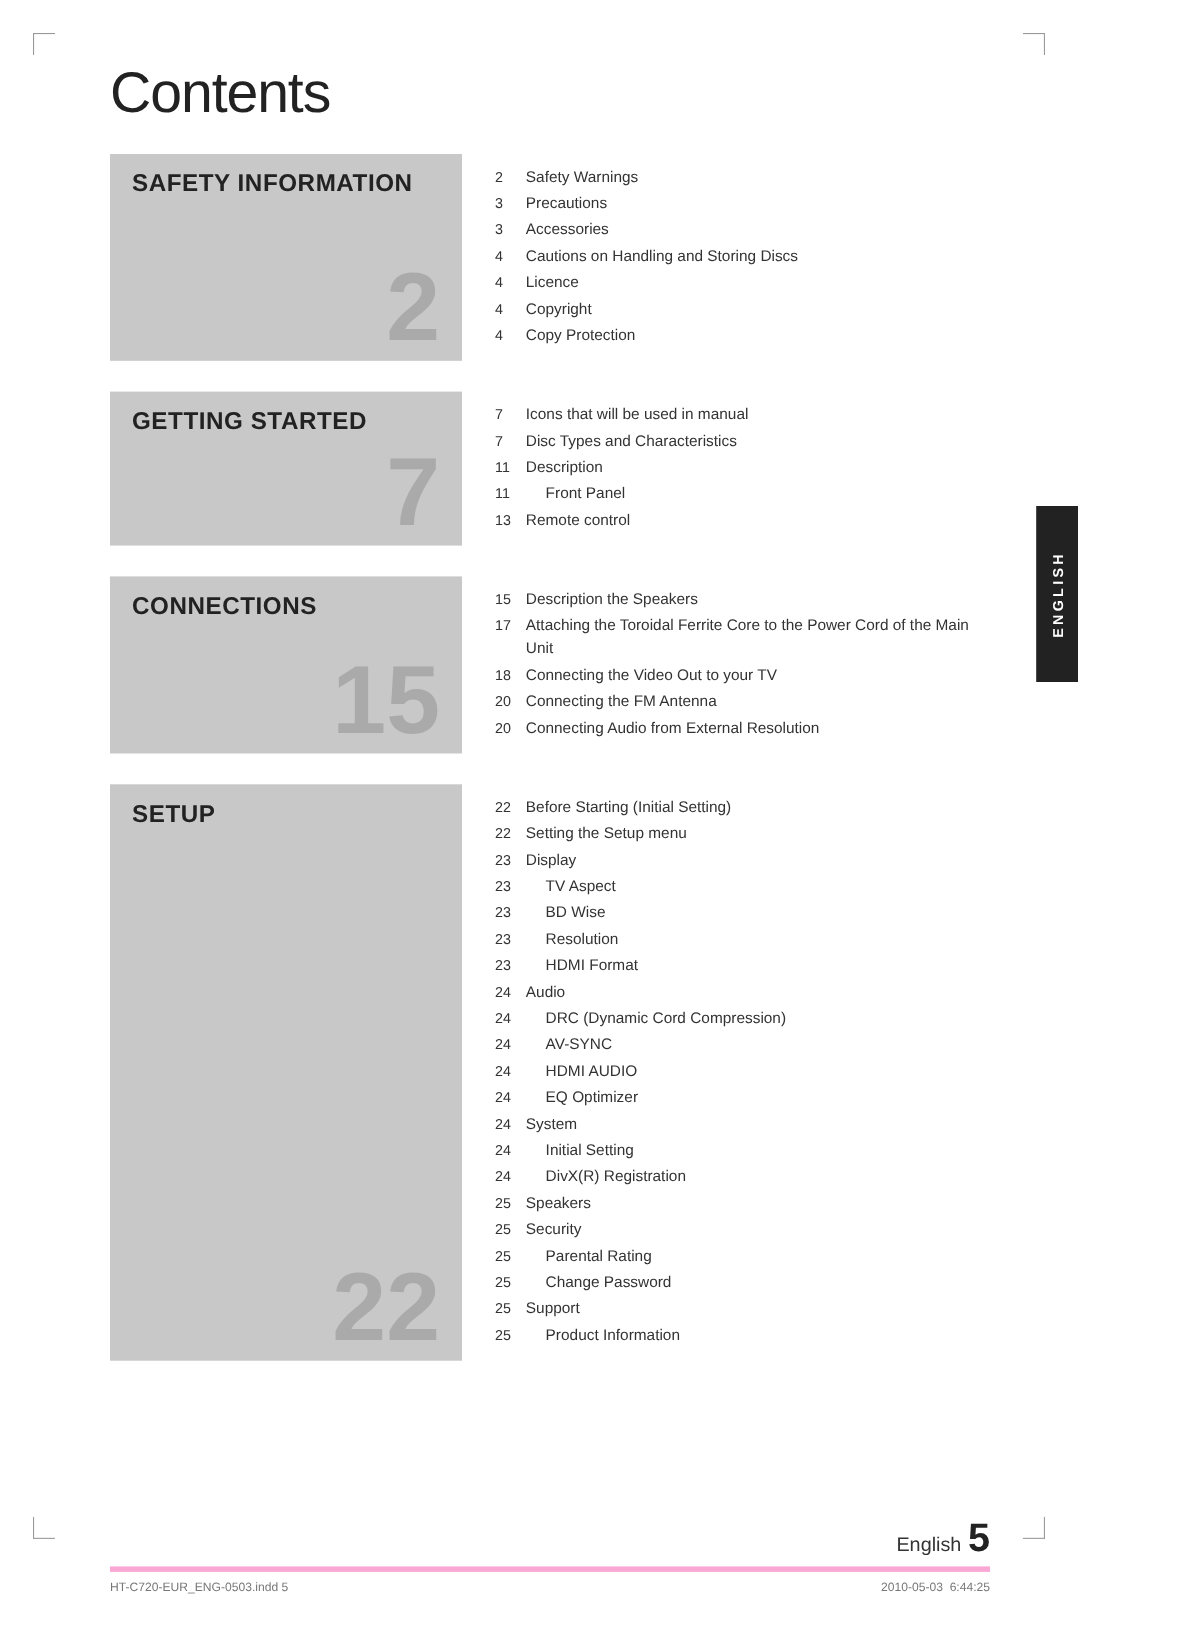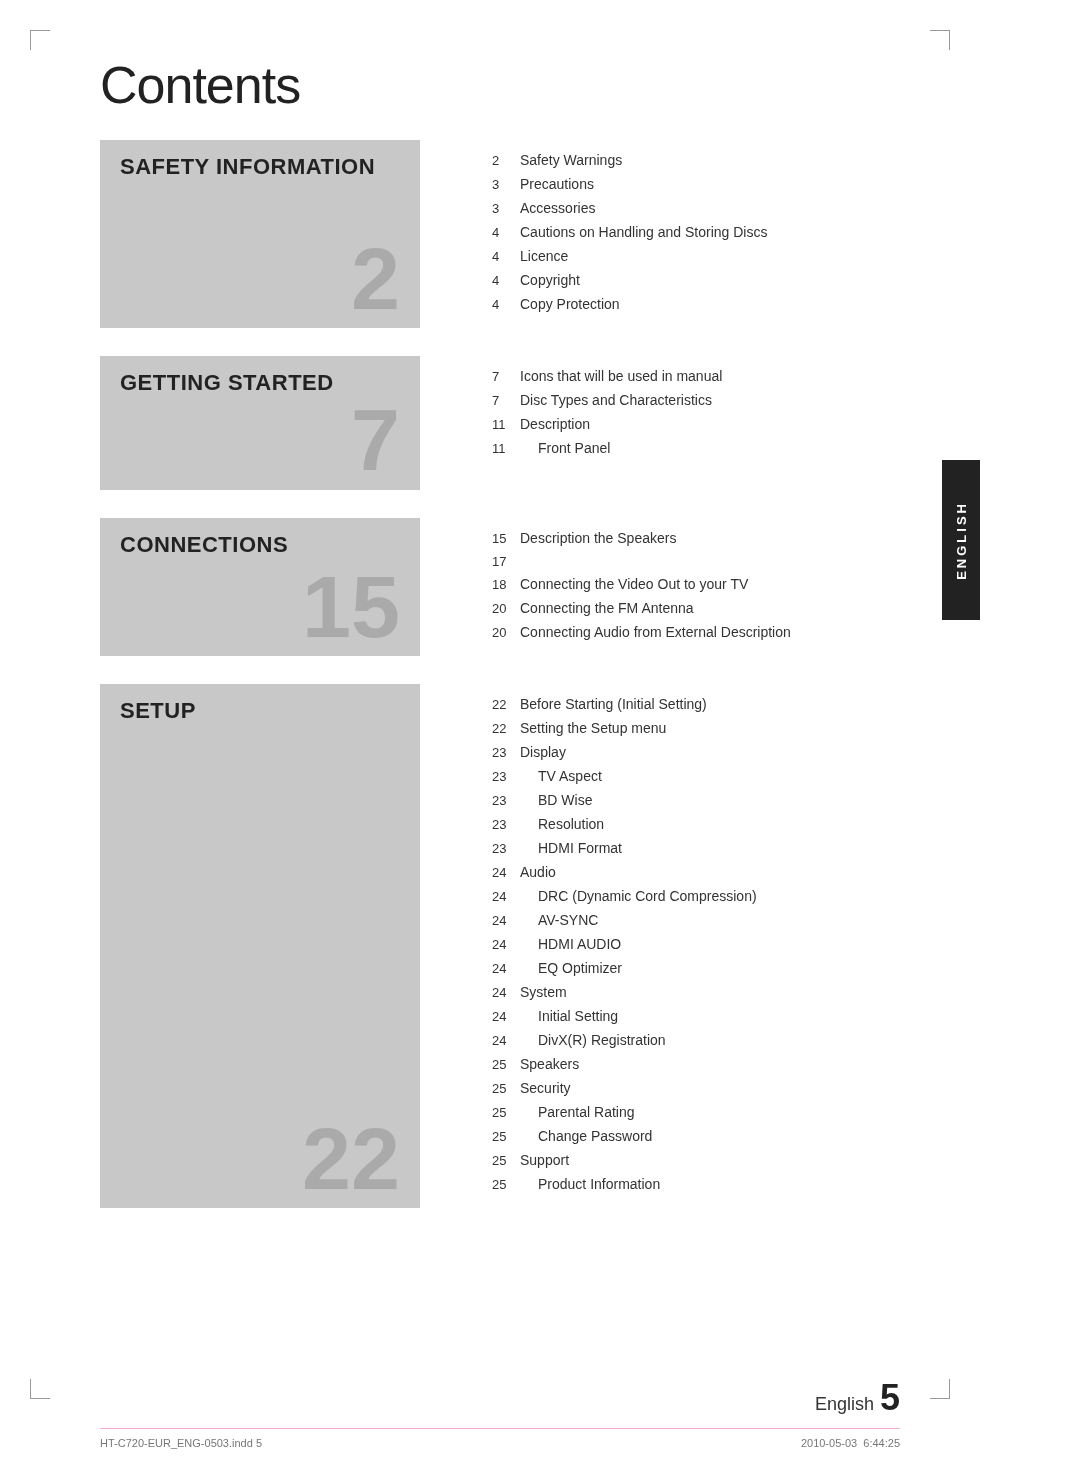"SAFETY INFORMATION" .section-block { gap: 42px -> none }
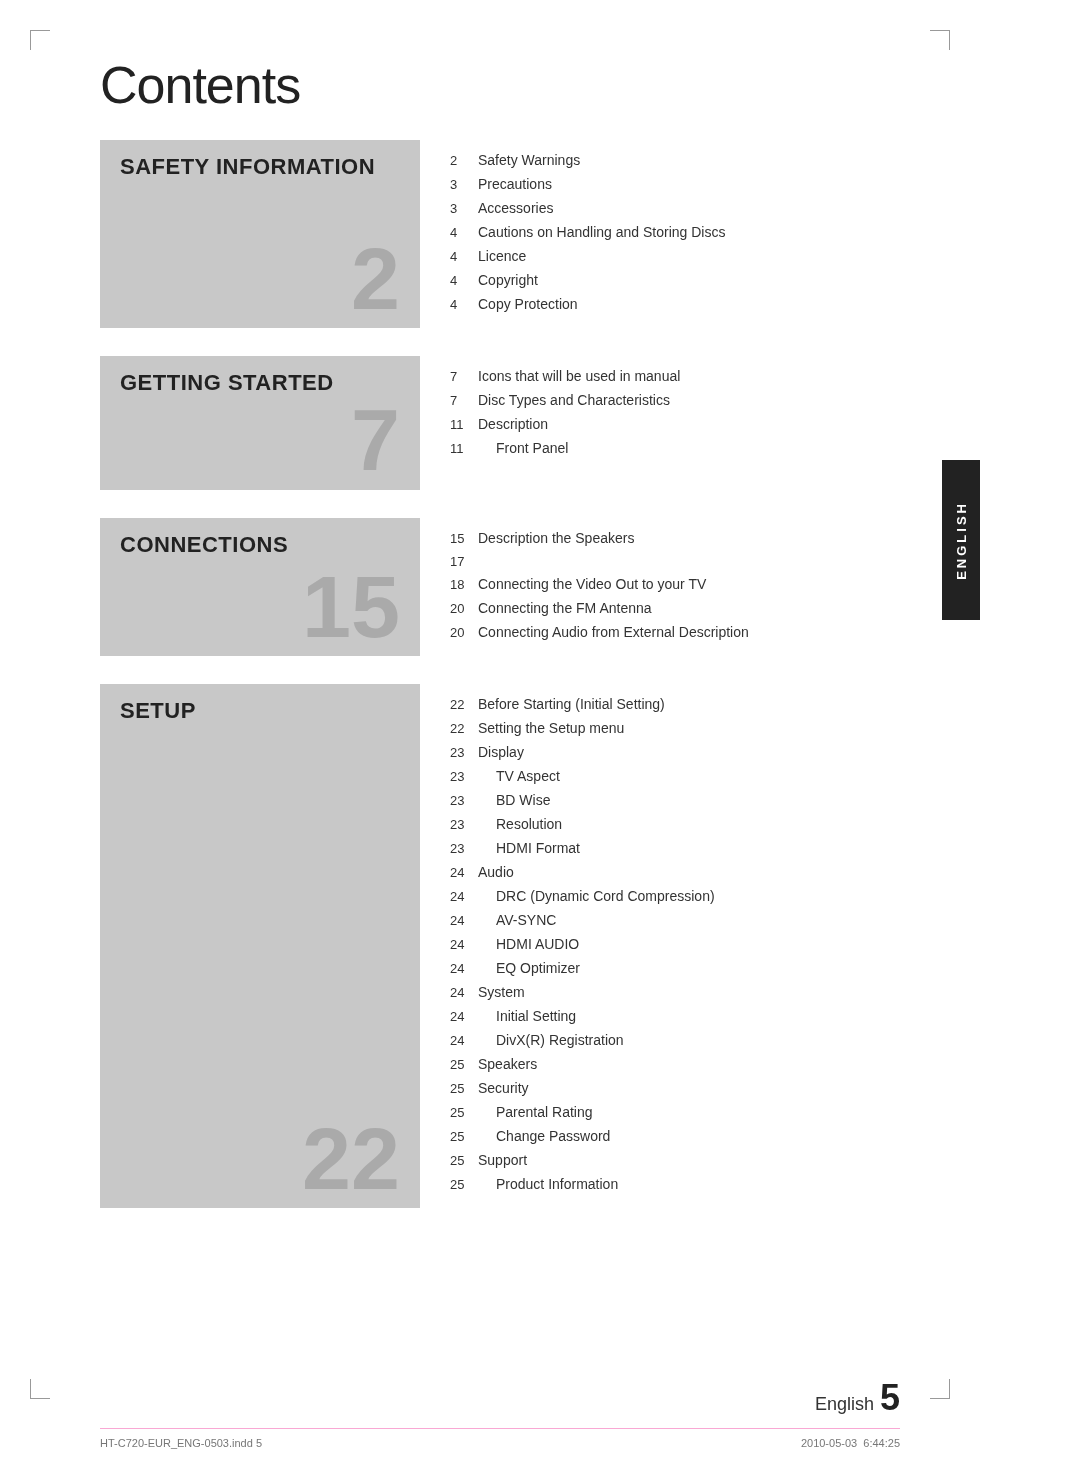"13" div.toc-entry { html: none -> <div> <span>13</span> <span>Remote control</span> </div> }
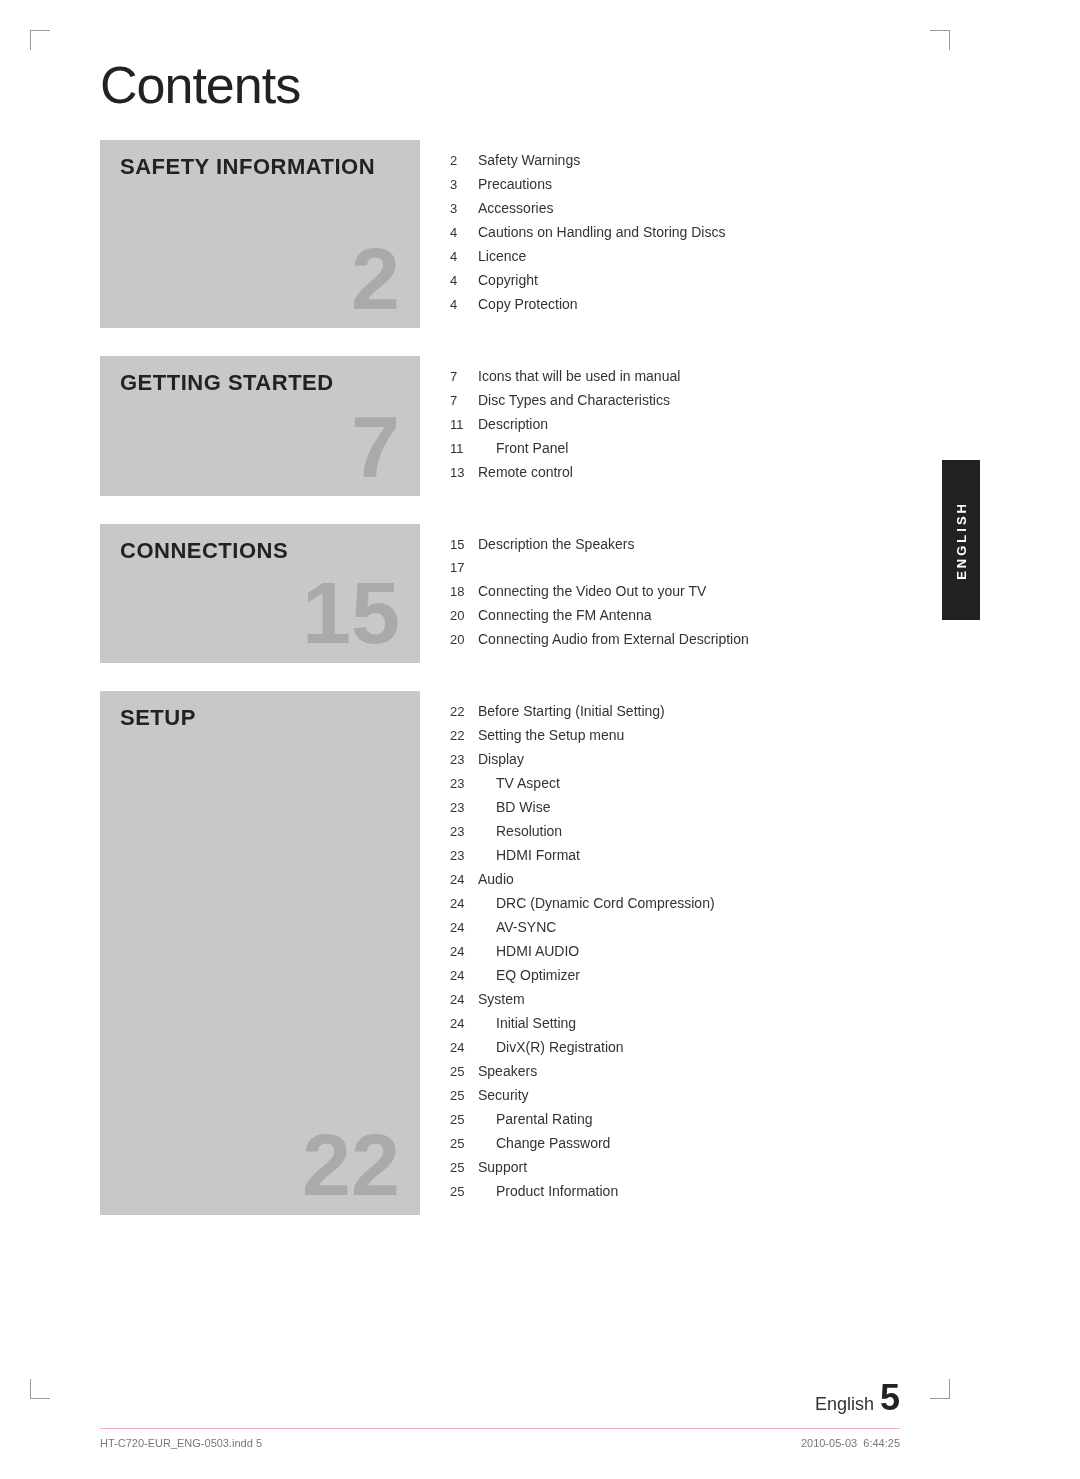"Attaching the Toroidal Ferrite Core" span.toc-text { html: none -> <span>Attaching the Toroidal Ferrite Core to the Power Cord of the Main Unit</span> }
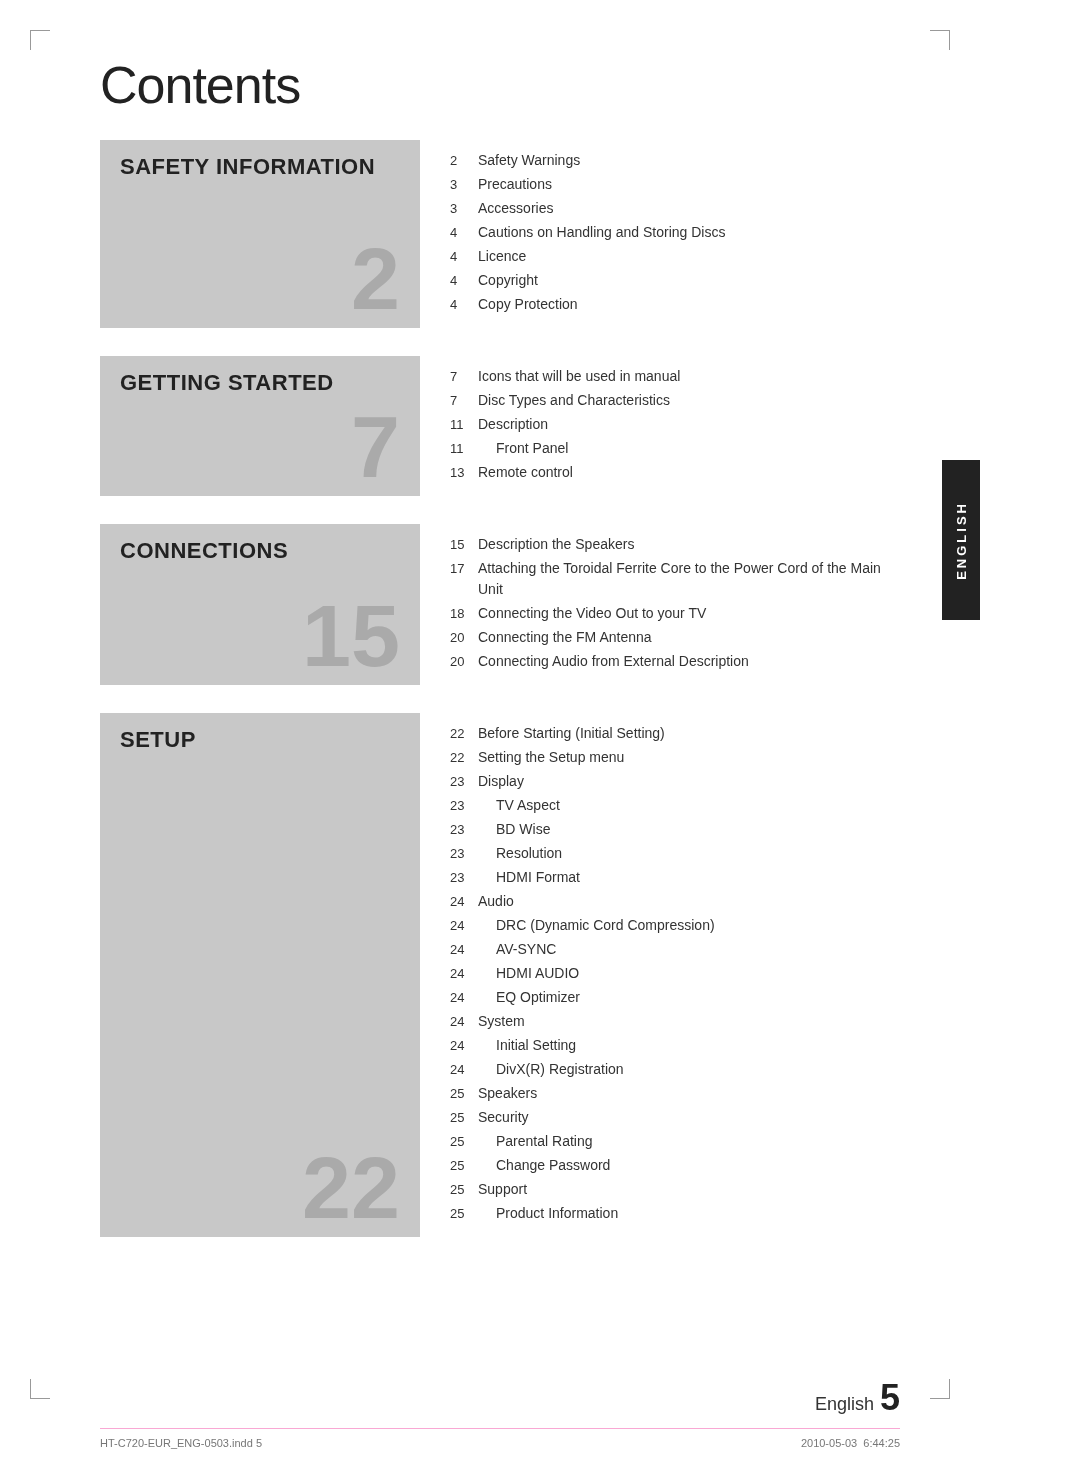"Connecting Audio from External" span.toc-text { text: Description -> Resolution }
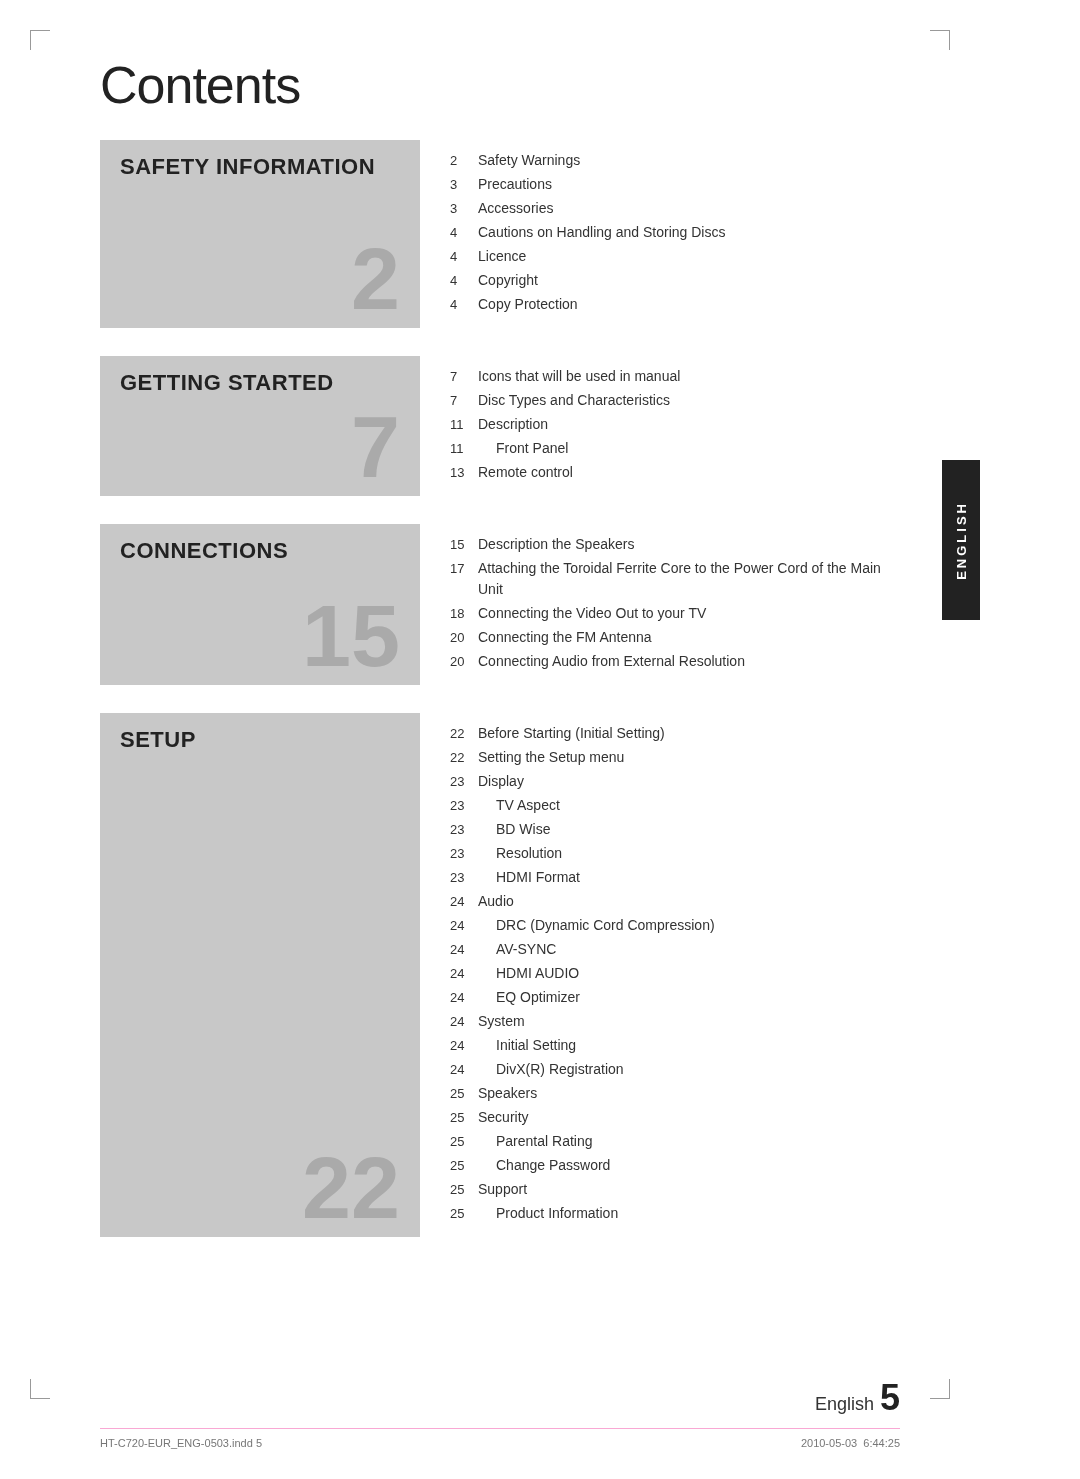"HT-C720-EUR_ENG-0503.indd 5" .footer { border-top: 1px solid #f9a8d4 -> 5px solid #f9a8d4 }
